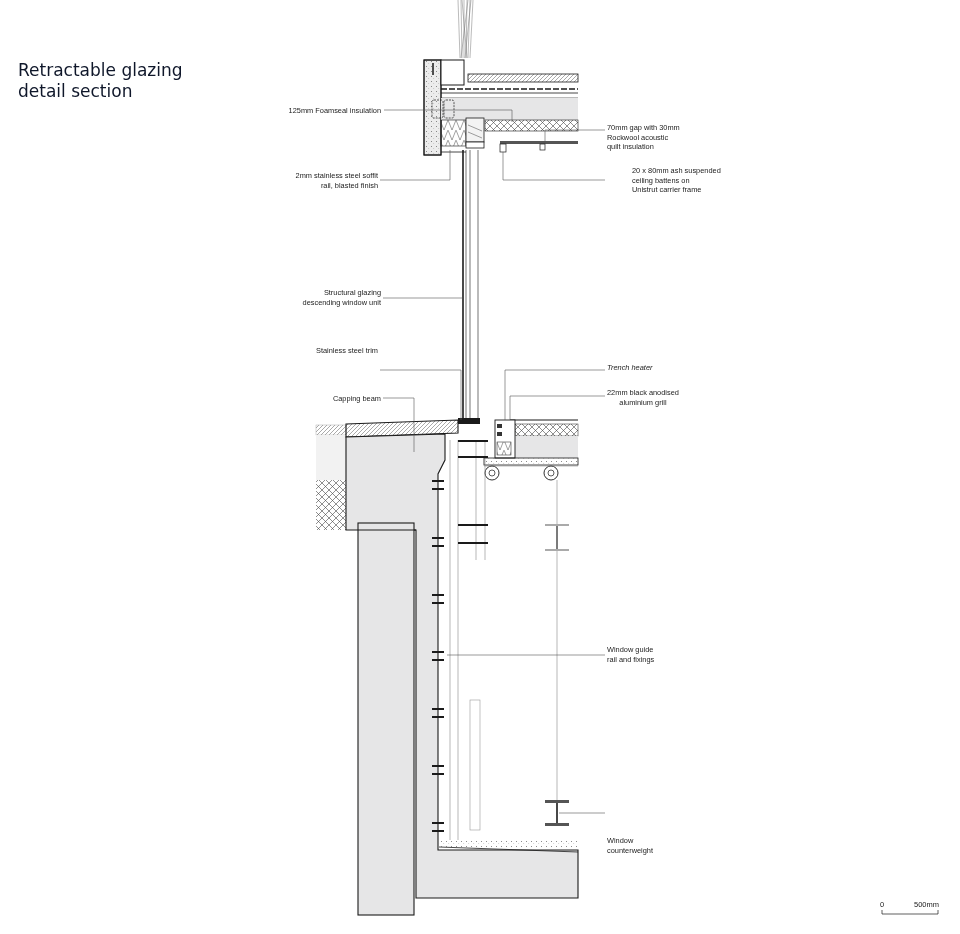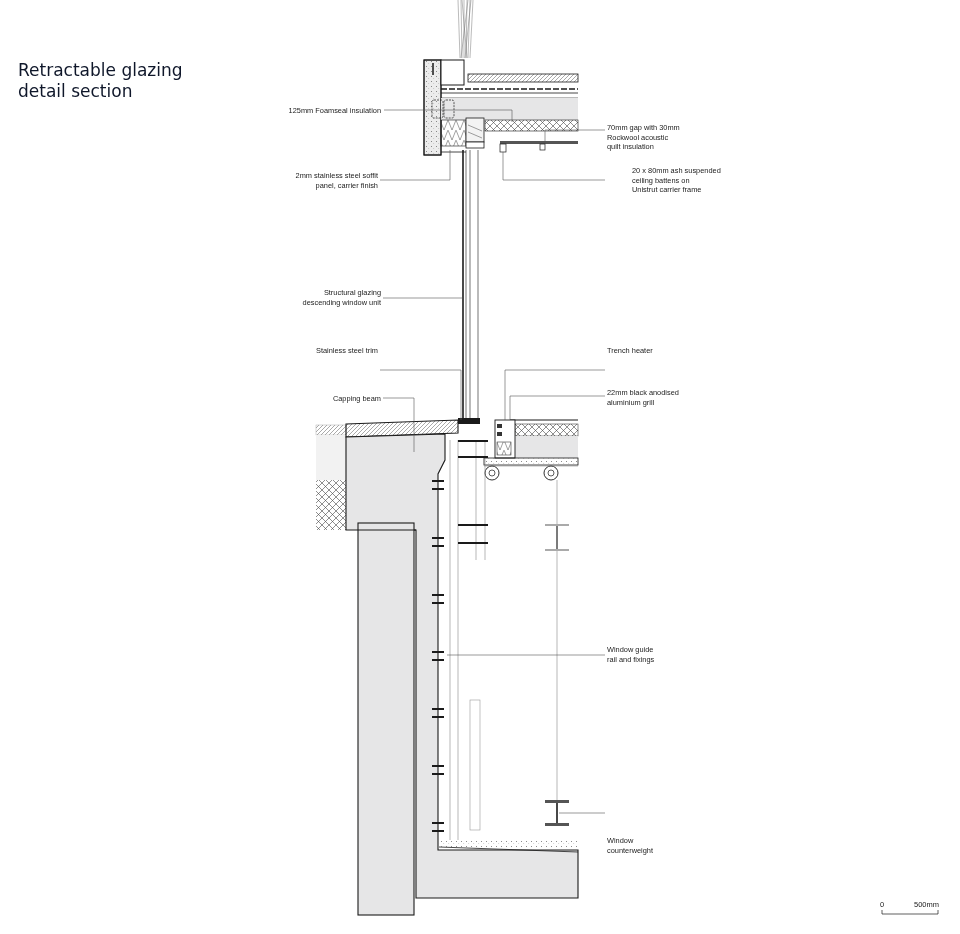"panel, carrier finish" div { text: panel, carrier -> rail, blasted }
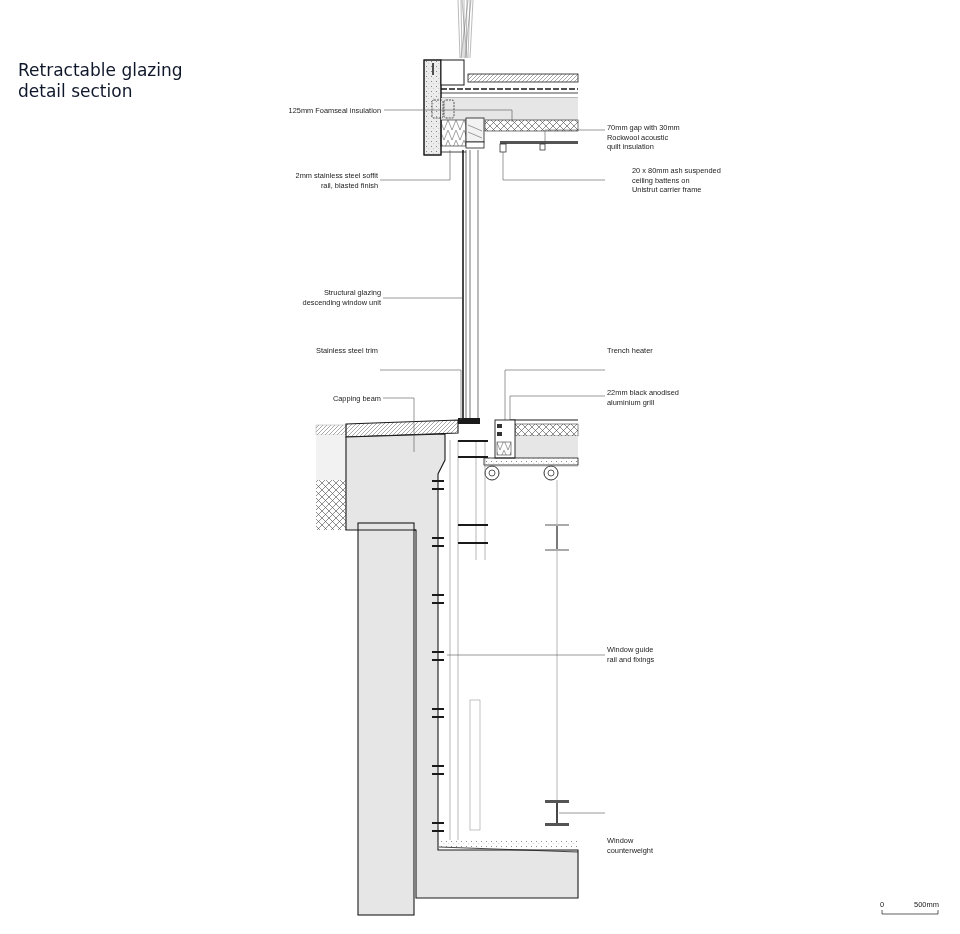"Trench heater" div.lbl { font-style: none -> italic; top: 346px -> 363px }
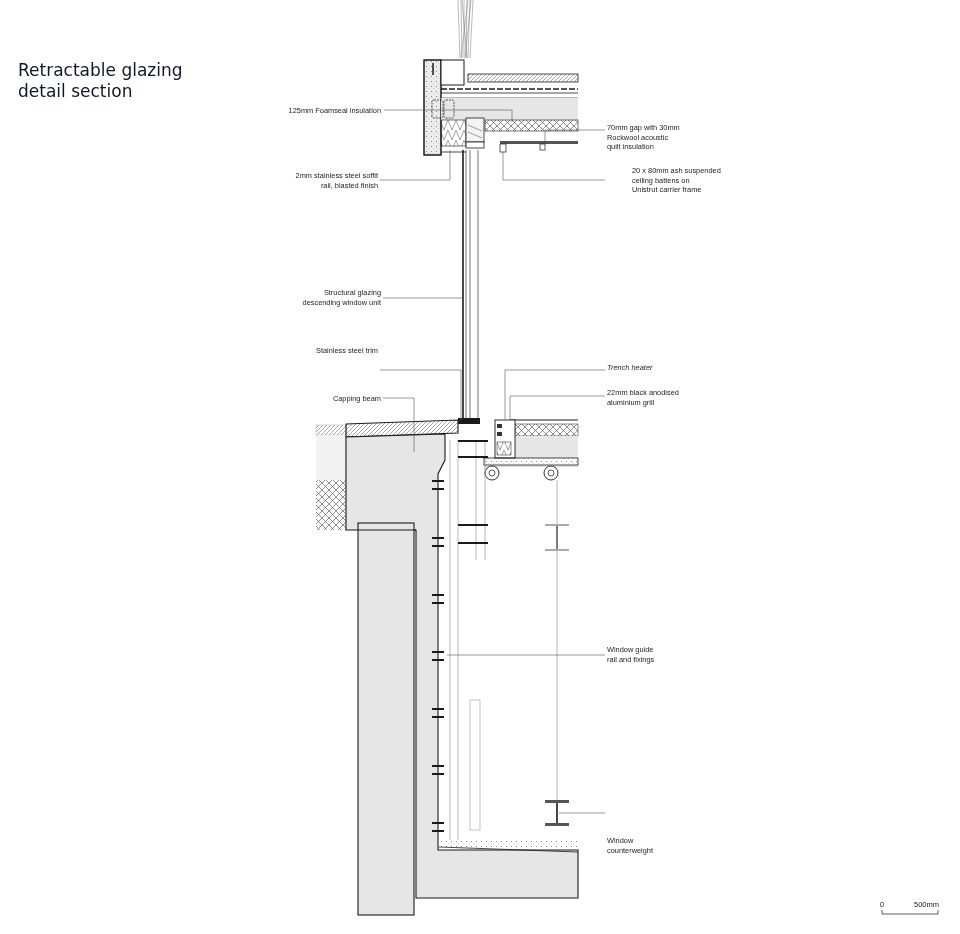"22mm black anodised" div.lbl { text-align: none -> center }
